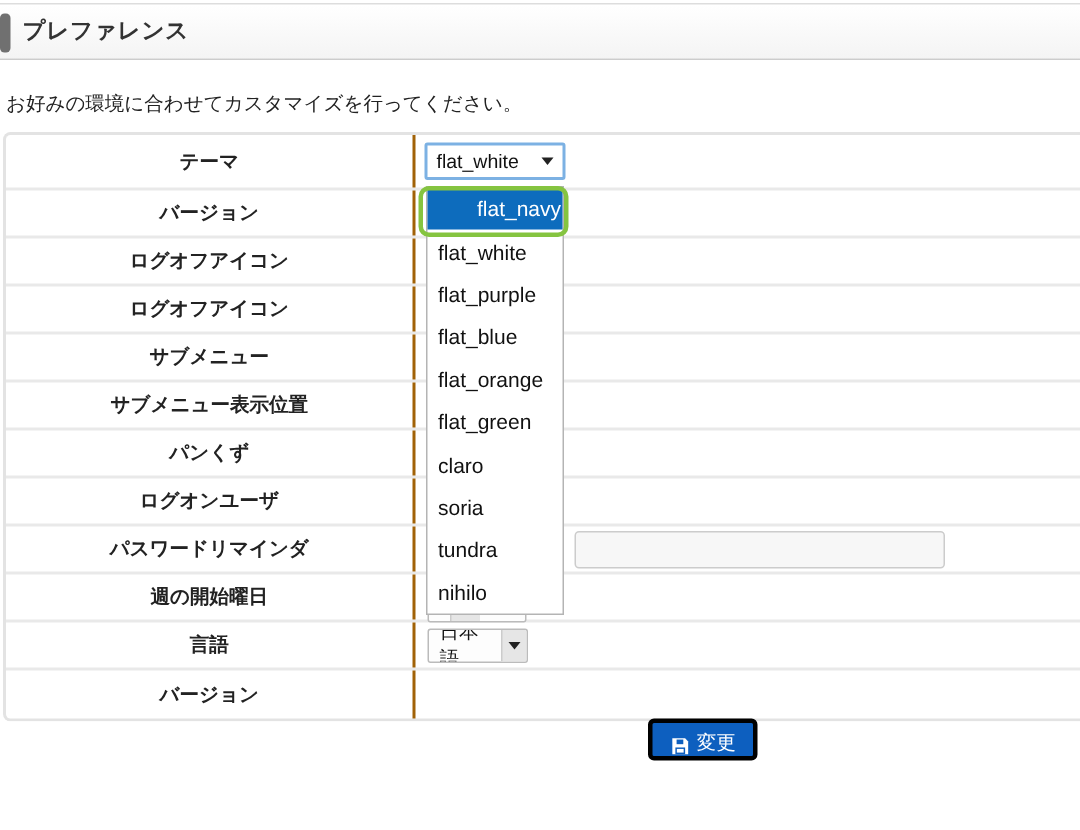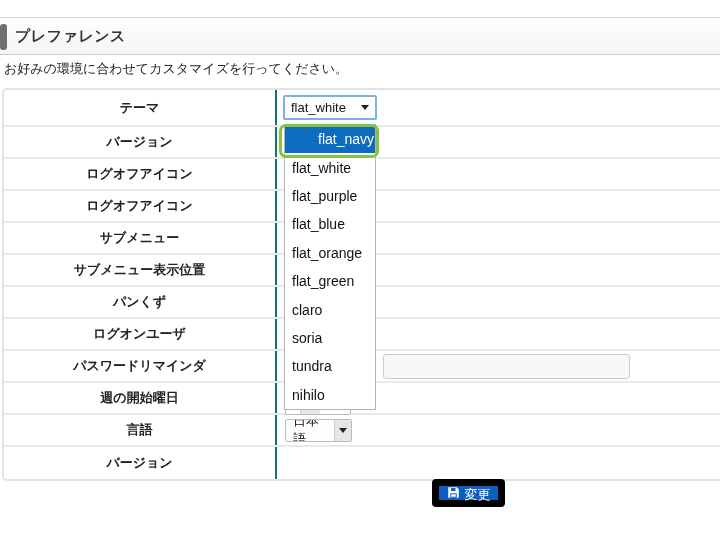"プレファレンス" .page-header { margin-top: 15px -> none }
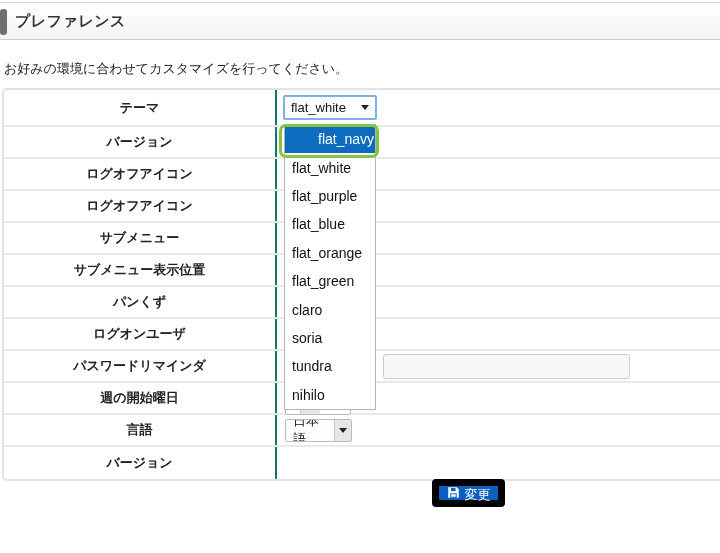"テーマ" .row-label { border-right: 2px solid #0f766e -> 2px solid #a16207 }
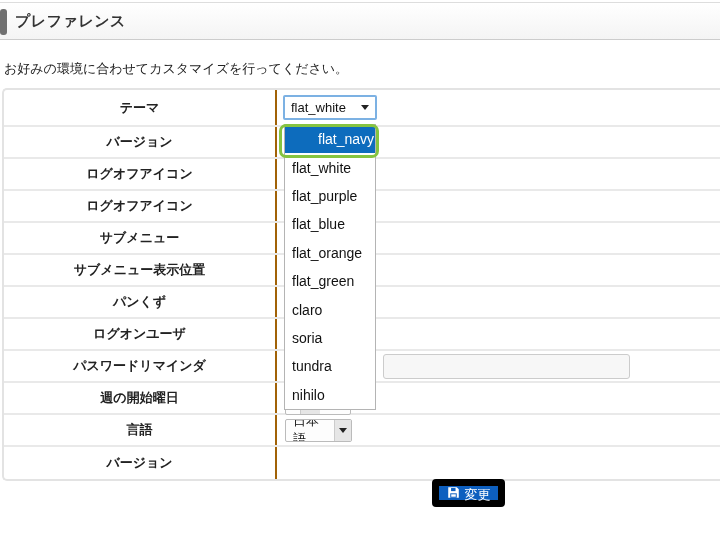"変更" .submit-button { align-items: flex-start -> flex-end; border: 7px solid #000000 -> 3px solid #000000 }
